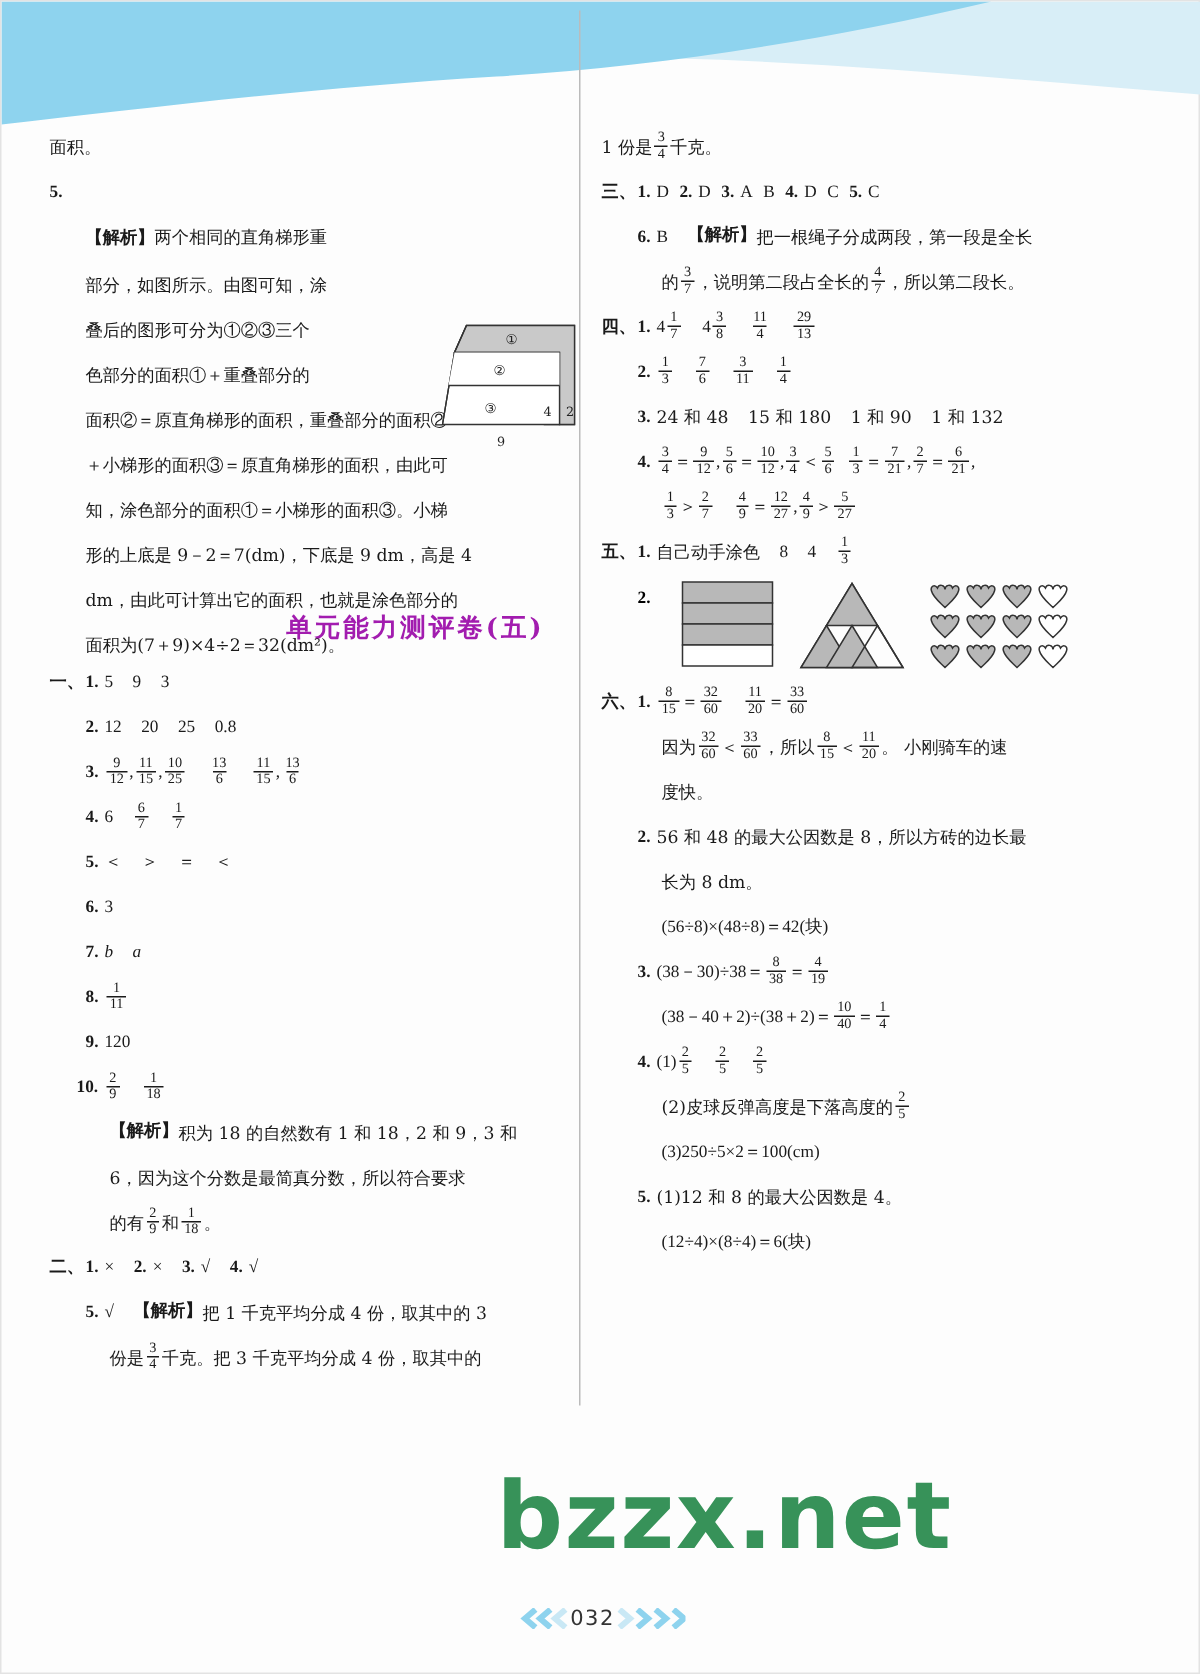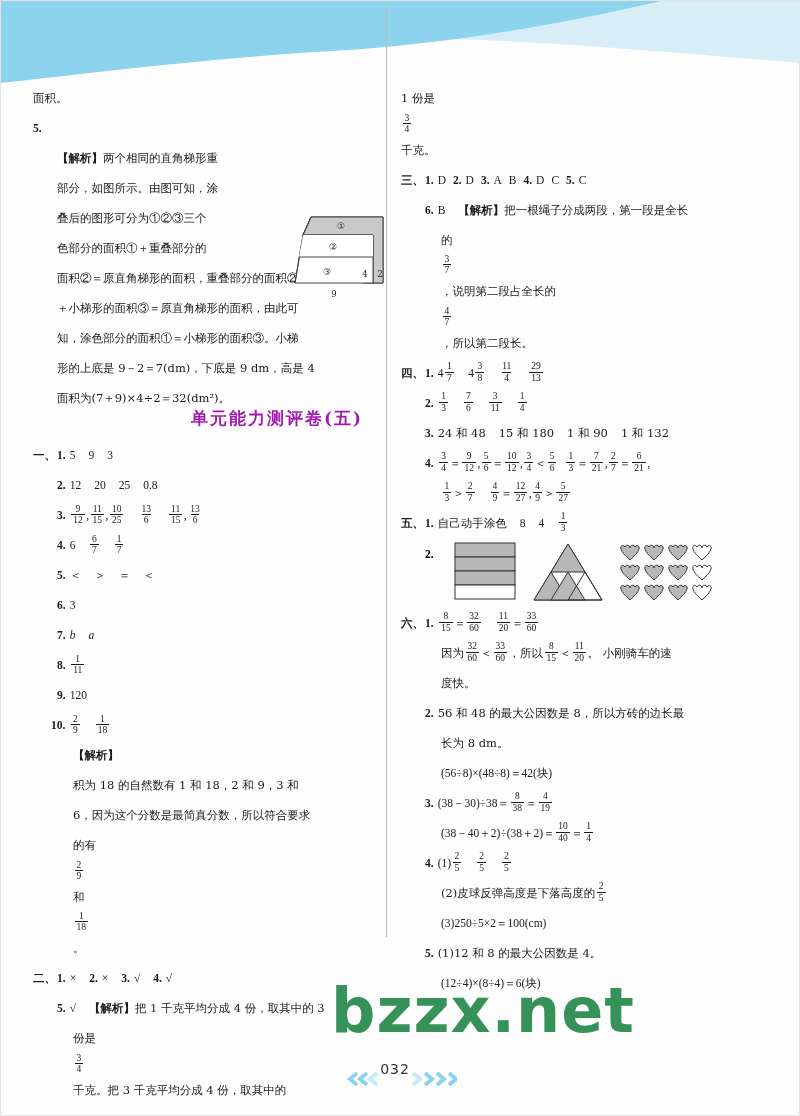"1 份是" .para-wrap { align-items: flex-start -> center; flex-direction: column -> none }
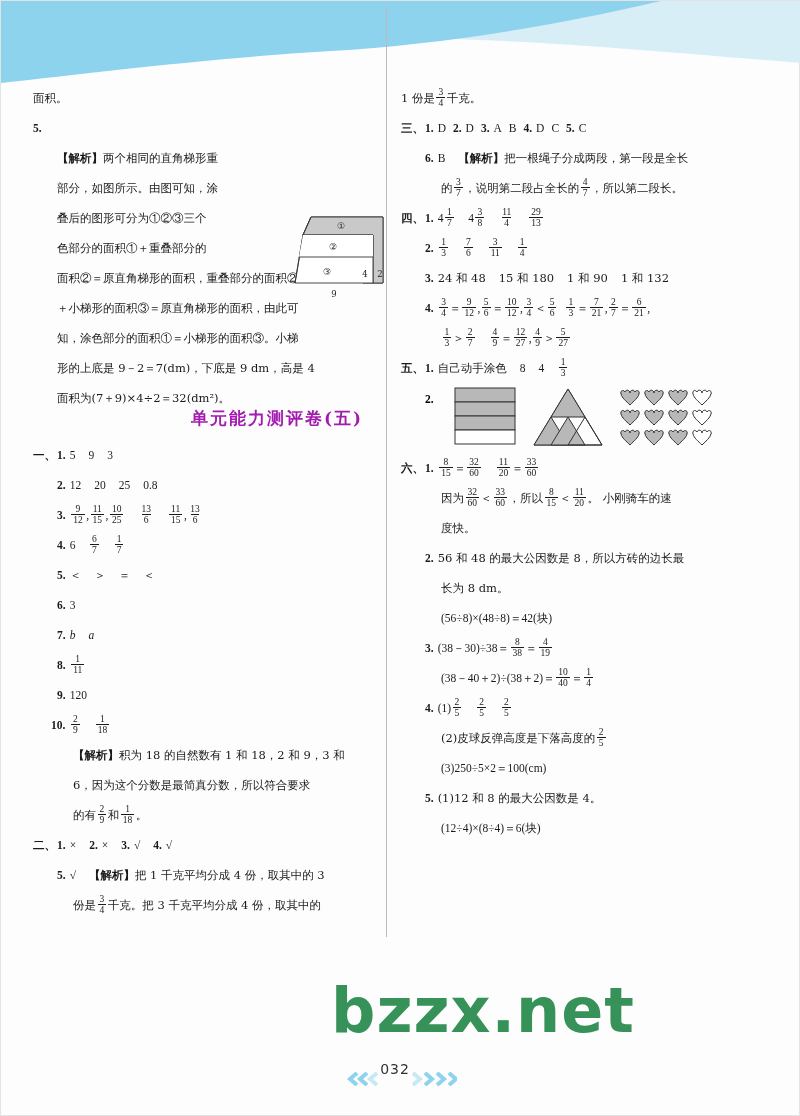"【解析】" .bold-cn { font-family: Liberation Sans, sans-serif -> Liberation Mono, monospace }
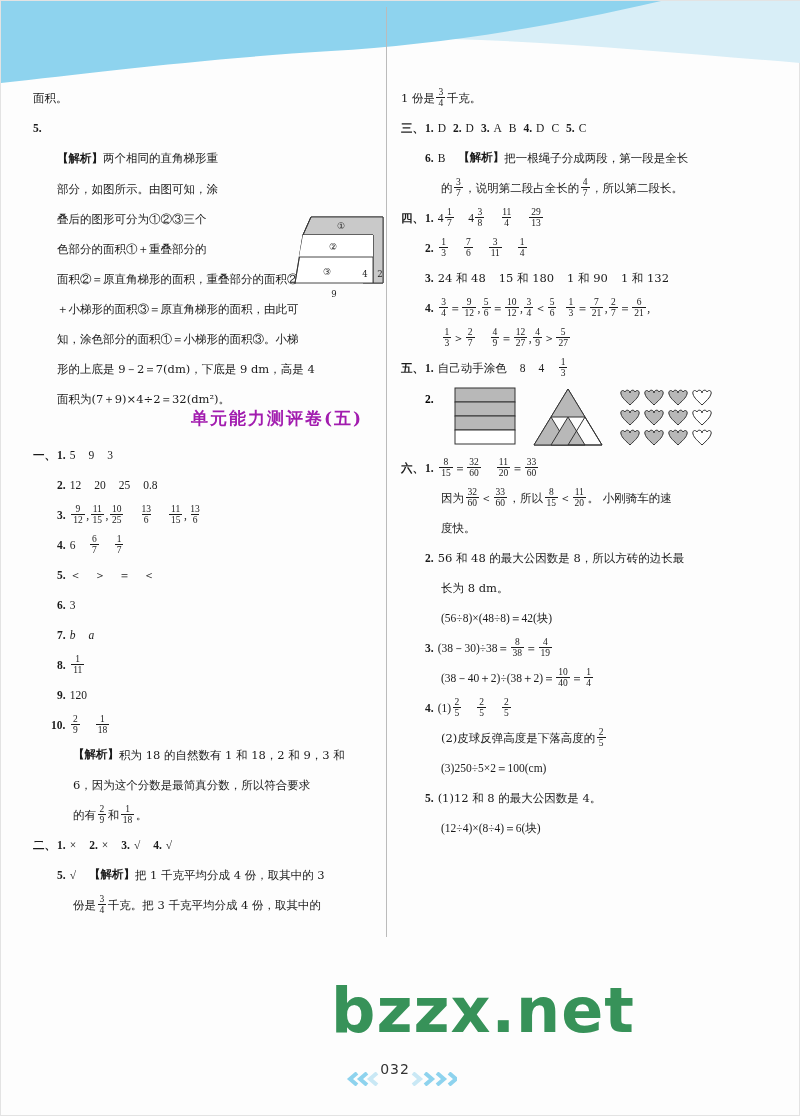"dm，由此可计算出它的面积，也就是涂色部分的" div.cn { html: none -> <div>dm，由此可计算出它的面积，也就是涂色部分的</div> }
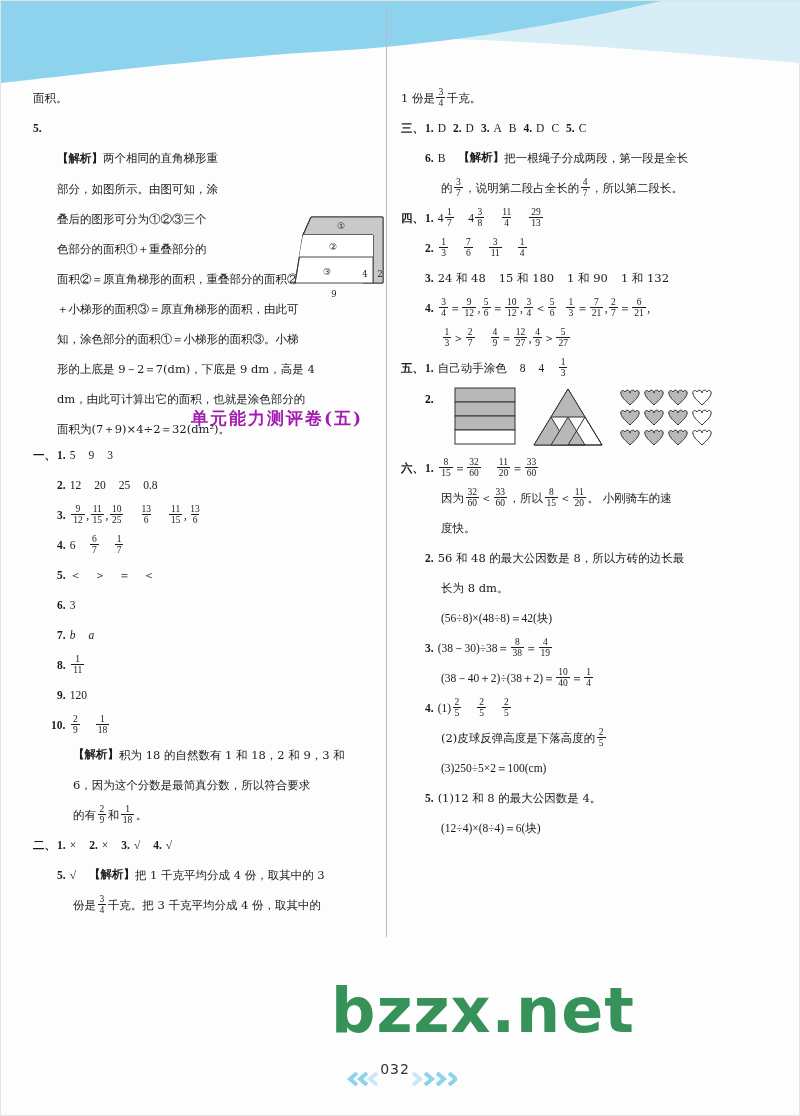"032" .footer { align-items: none -> center }
